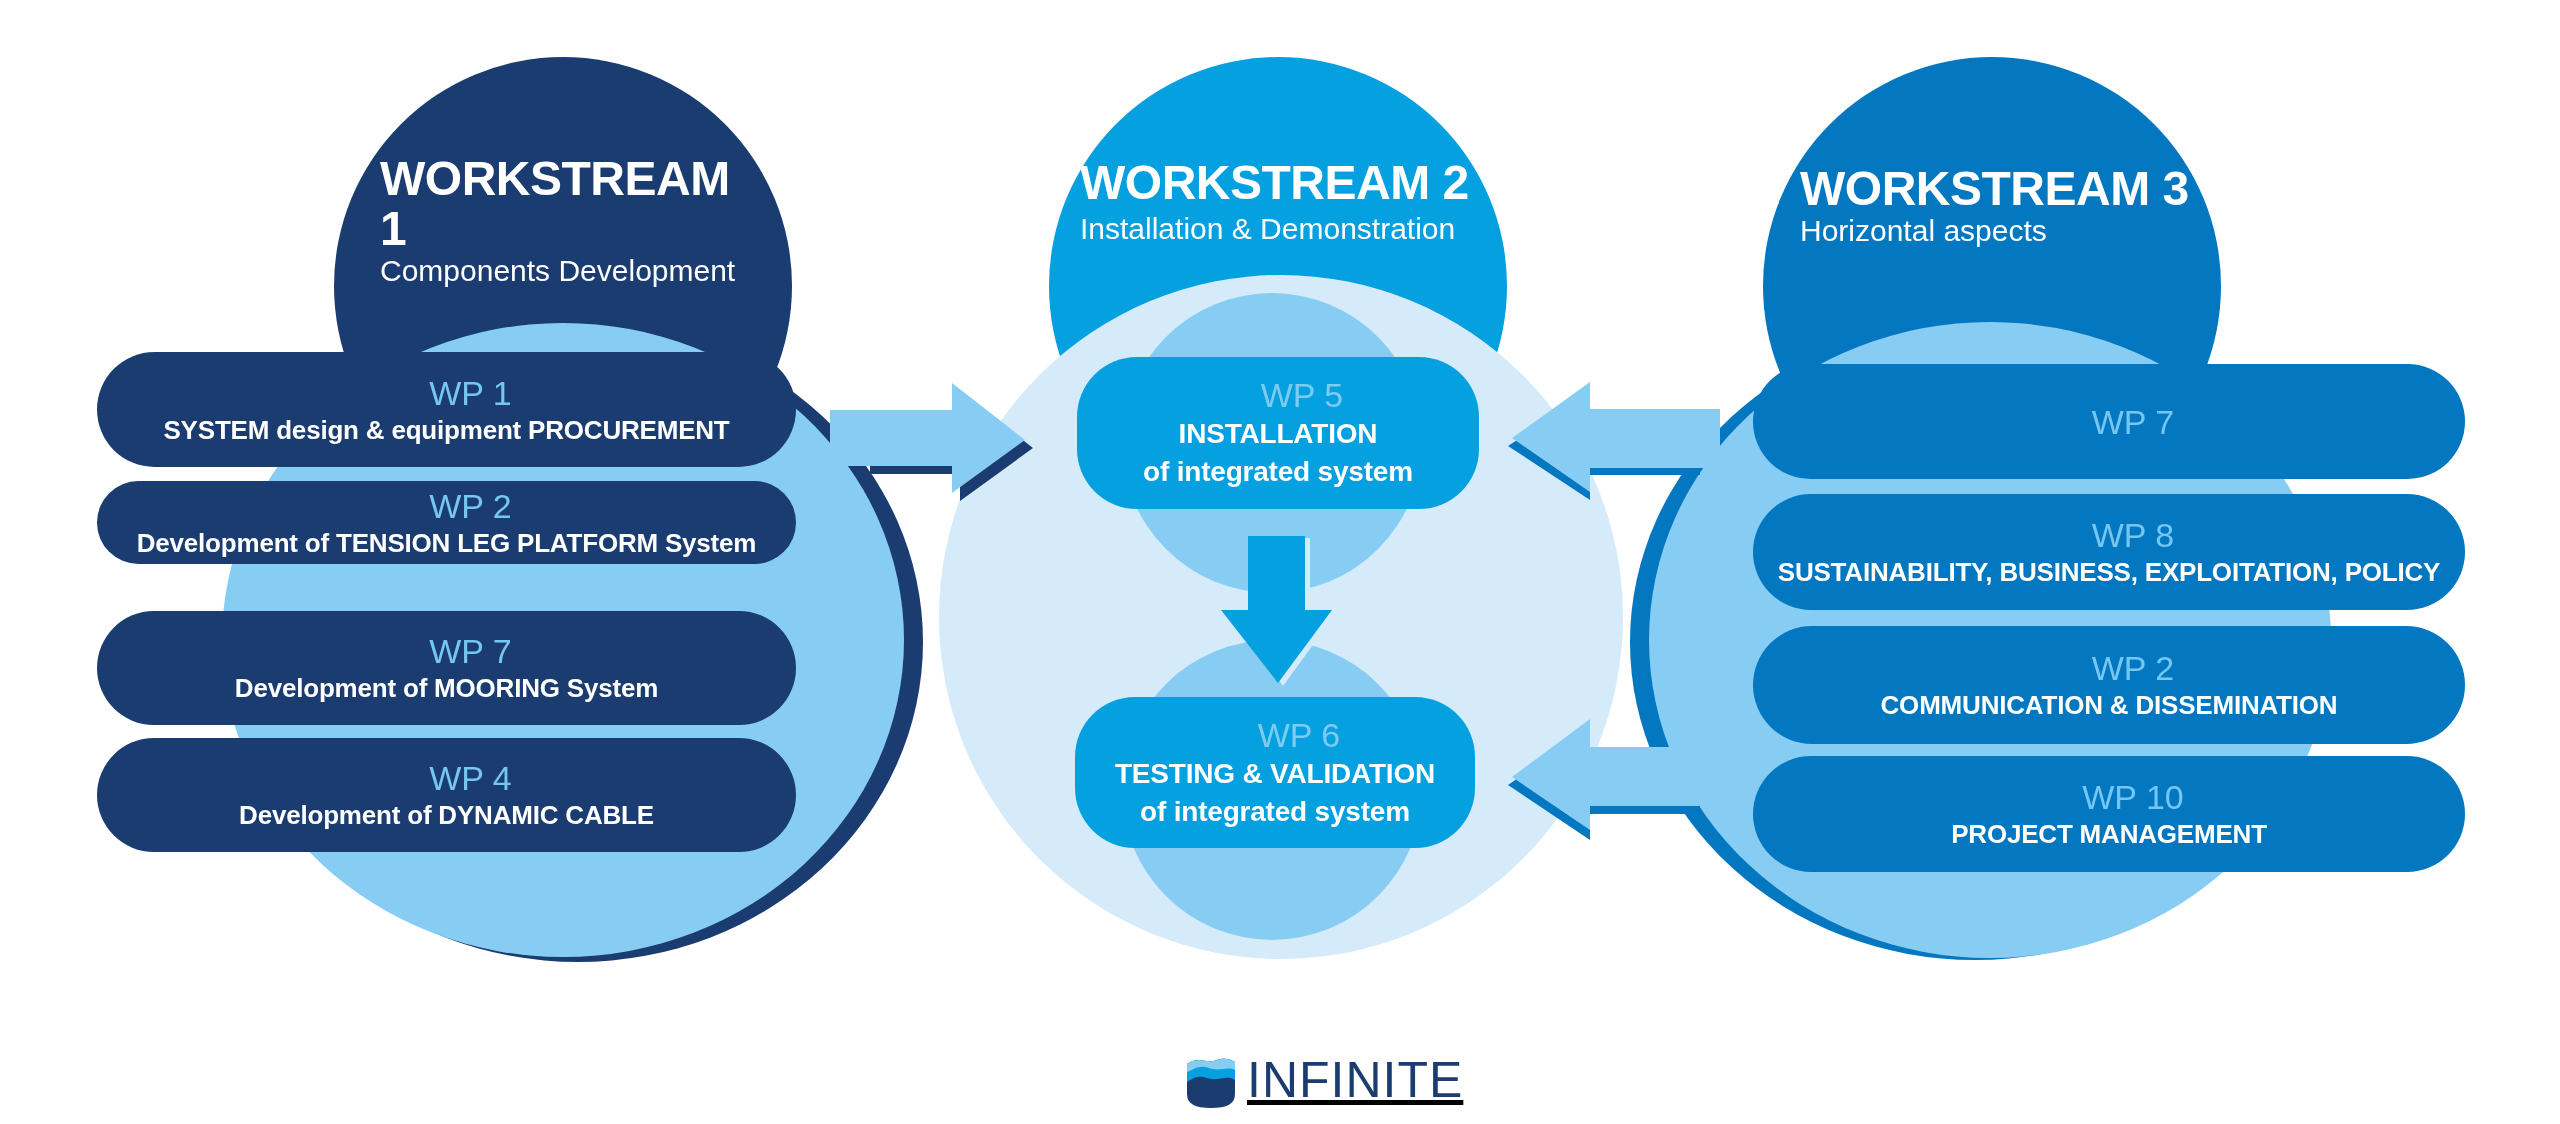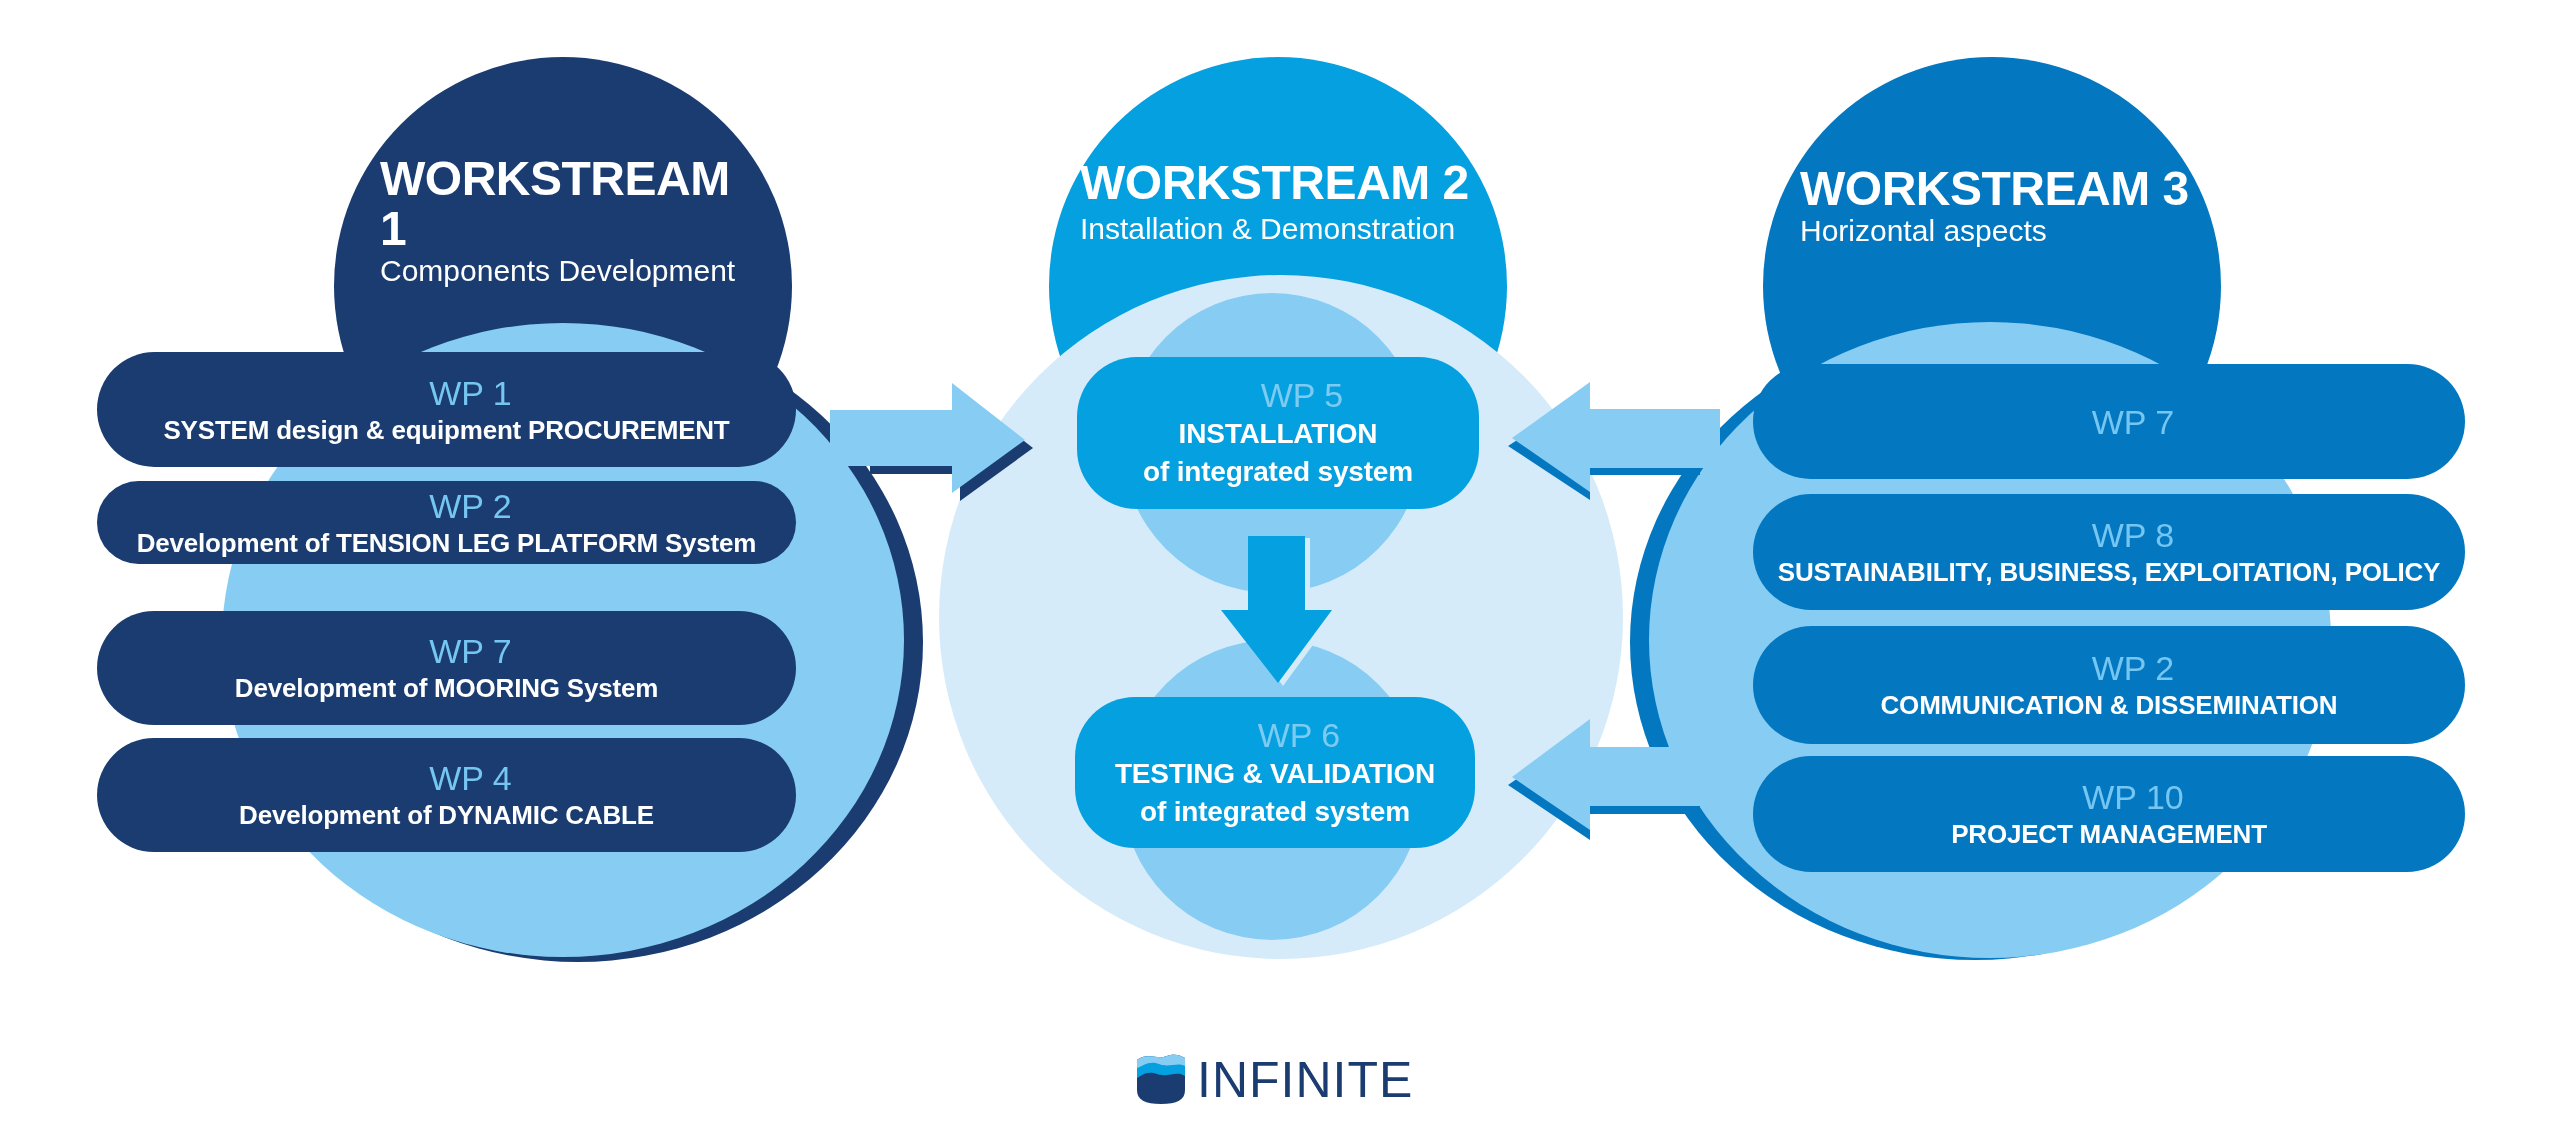"INFINITE" .logo { align-items: flex-start -> flex-end; left: 1133px -> 1183px; text-decoration: none -> underline }
